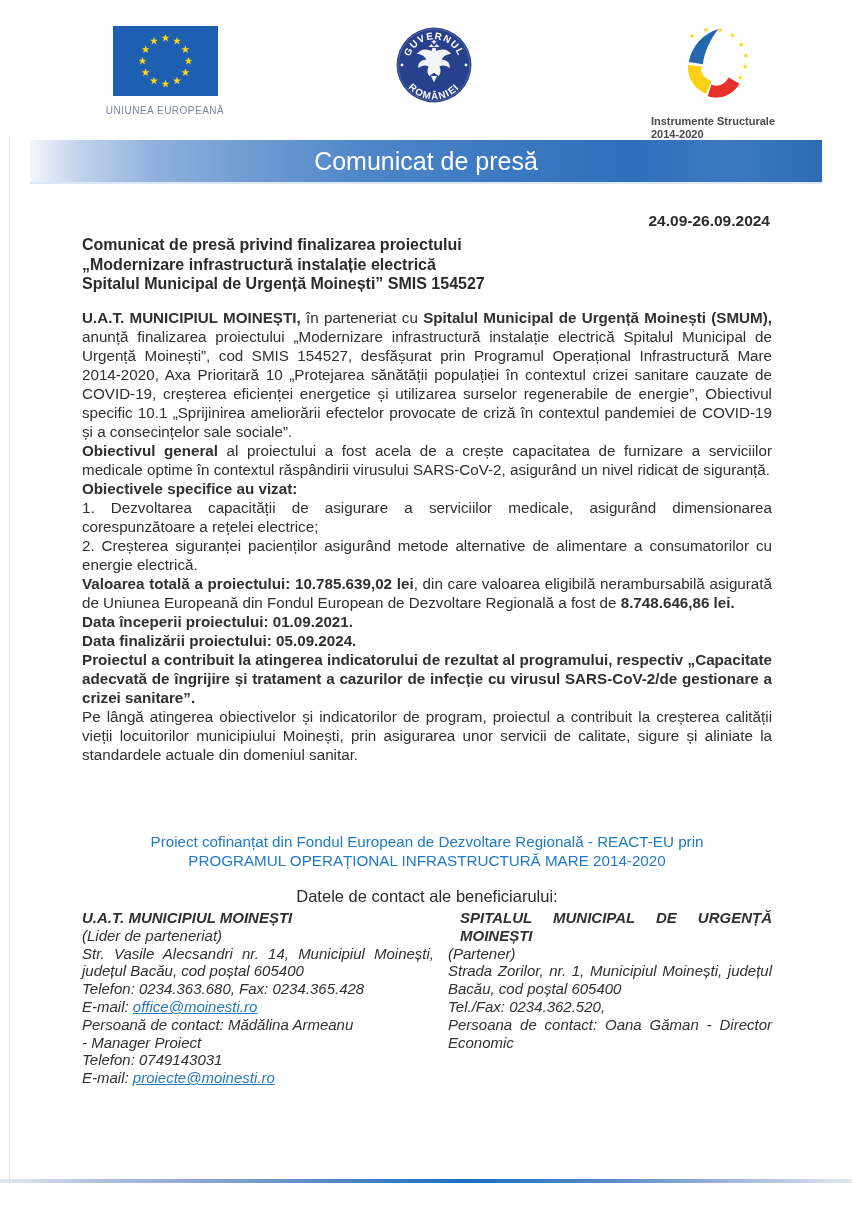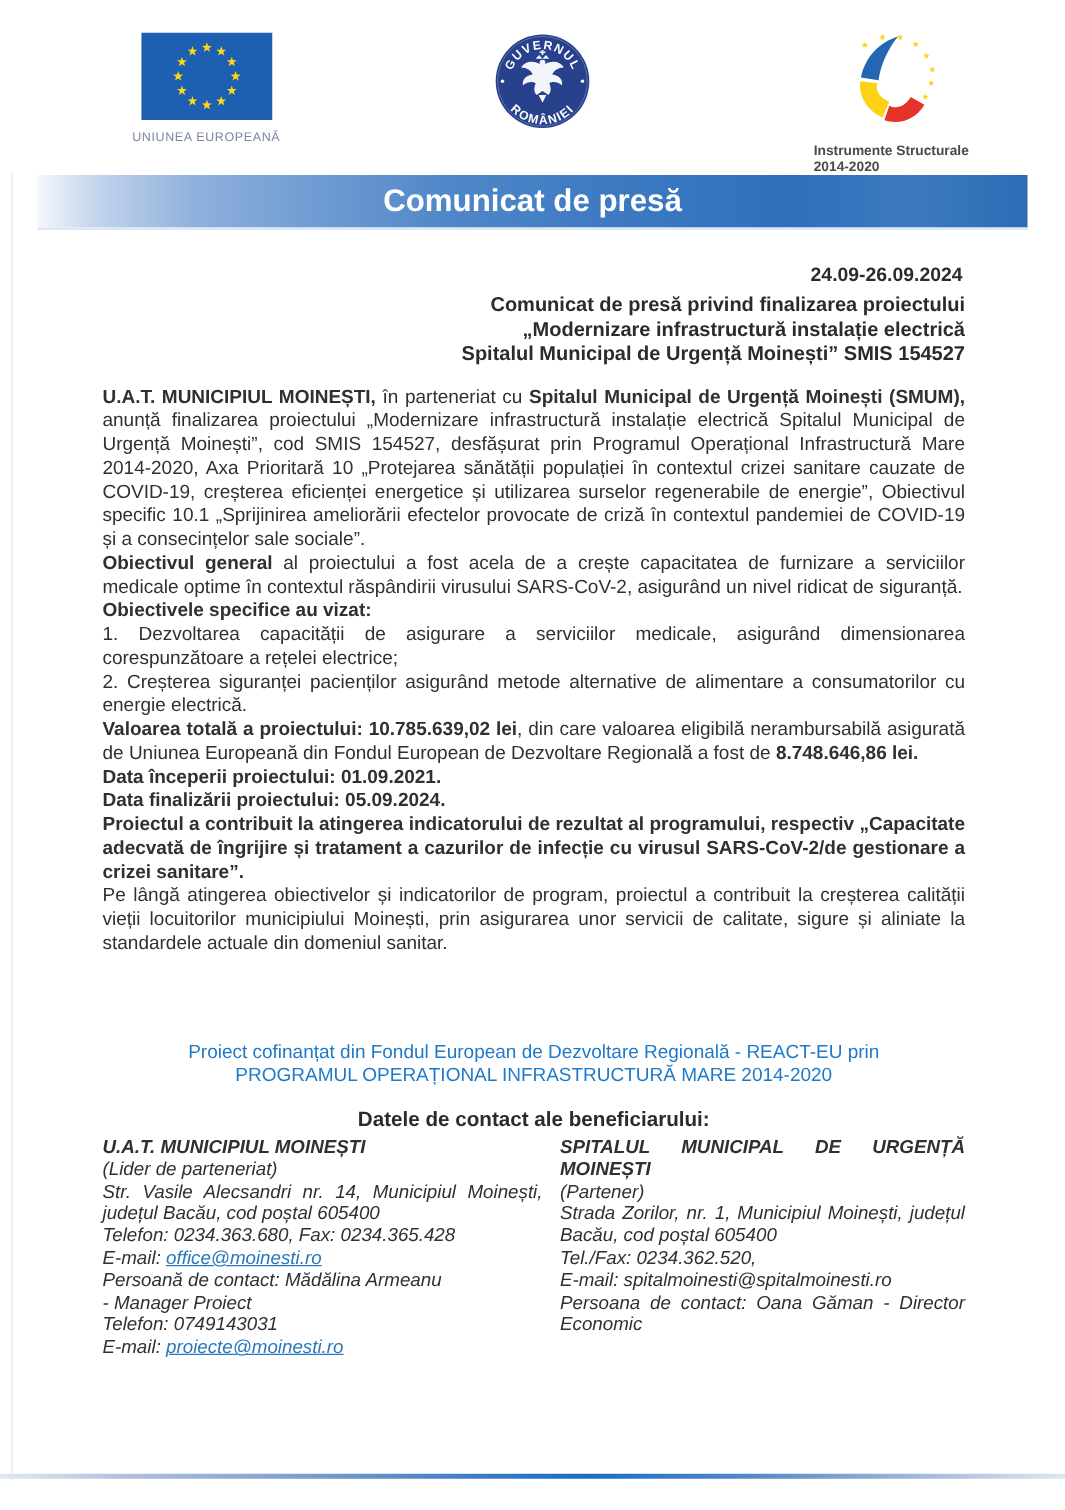"Comunicat de presă" .banner-title { font-weight: bold -> normal }
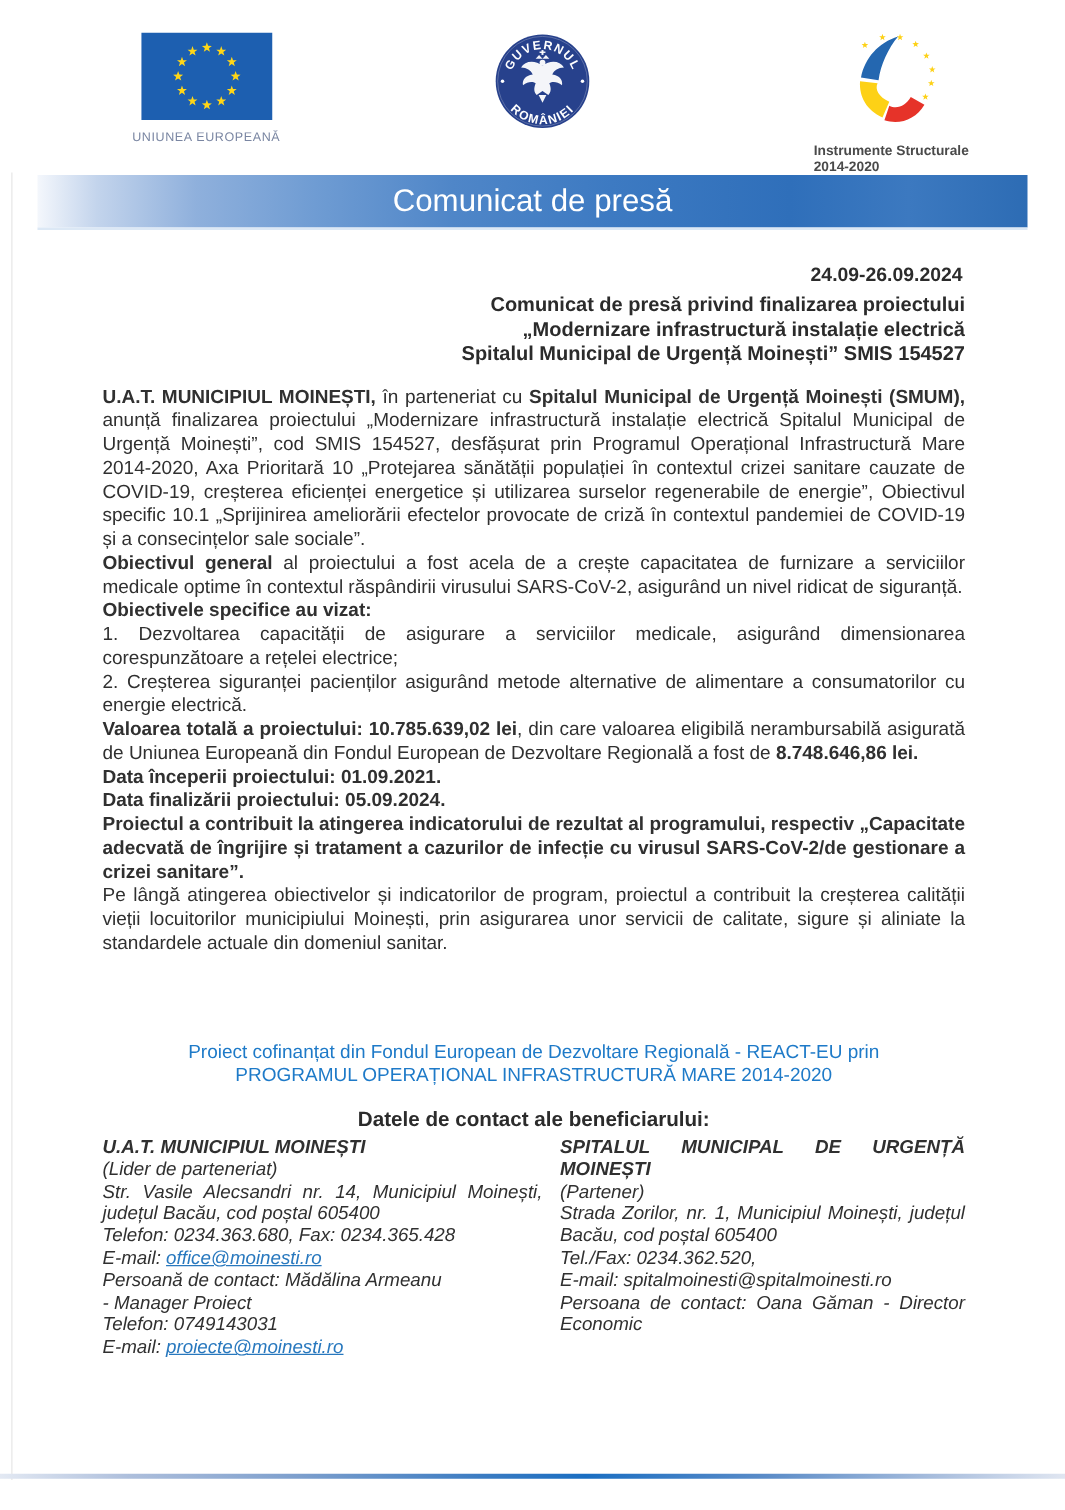"Comunicat de presă privind finalizarea" .title { text-align: right -> left }
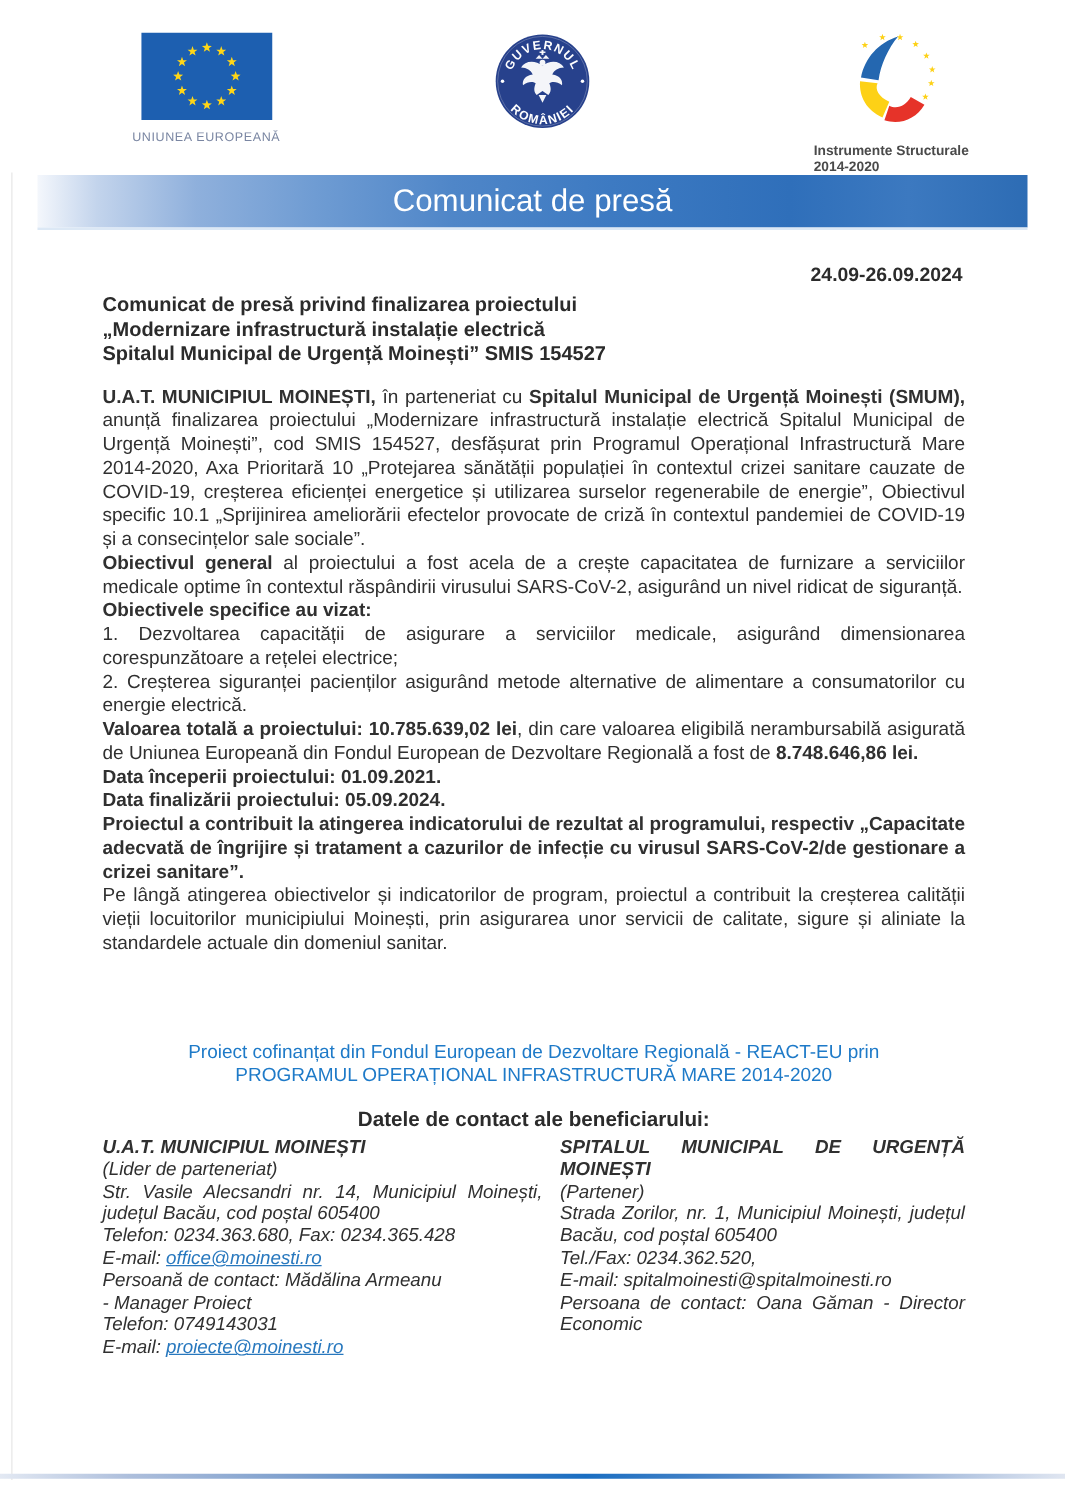"Datele de contact ale beneficiarului:" .contact-heading { font-weight: bold -> normal }
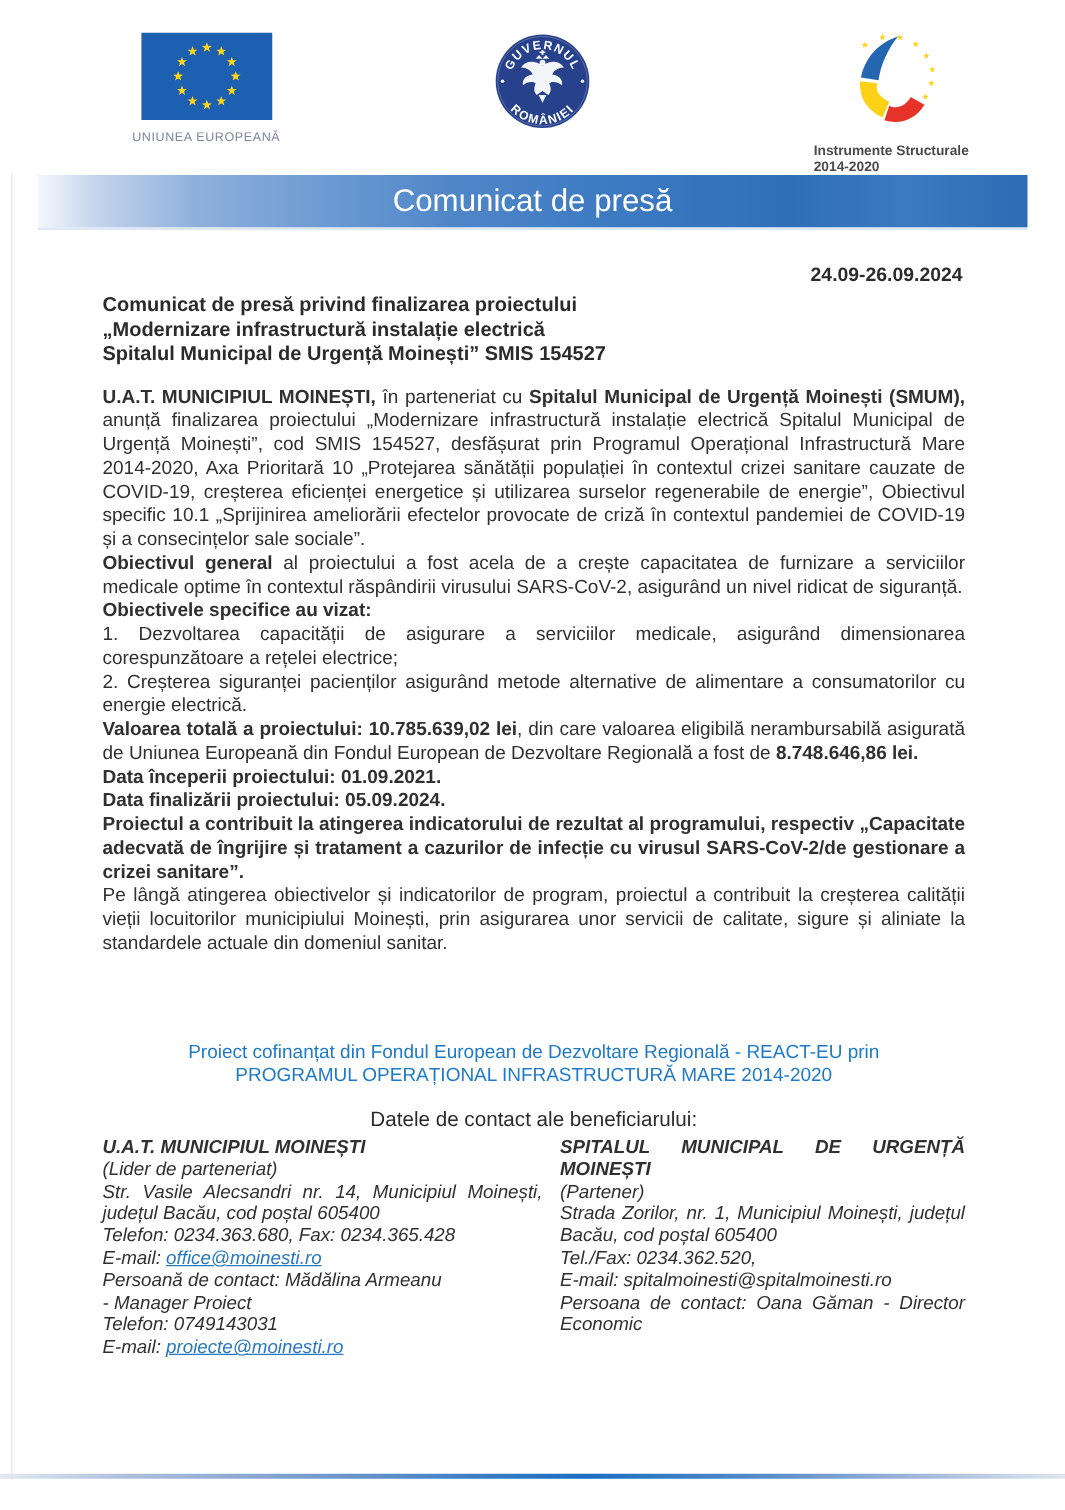"SPITALUL MUNICIPAL DE URGENȚĂ MOINEȘTI" .contact .spread { margin-left: none -> 12px }
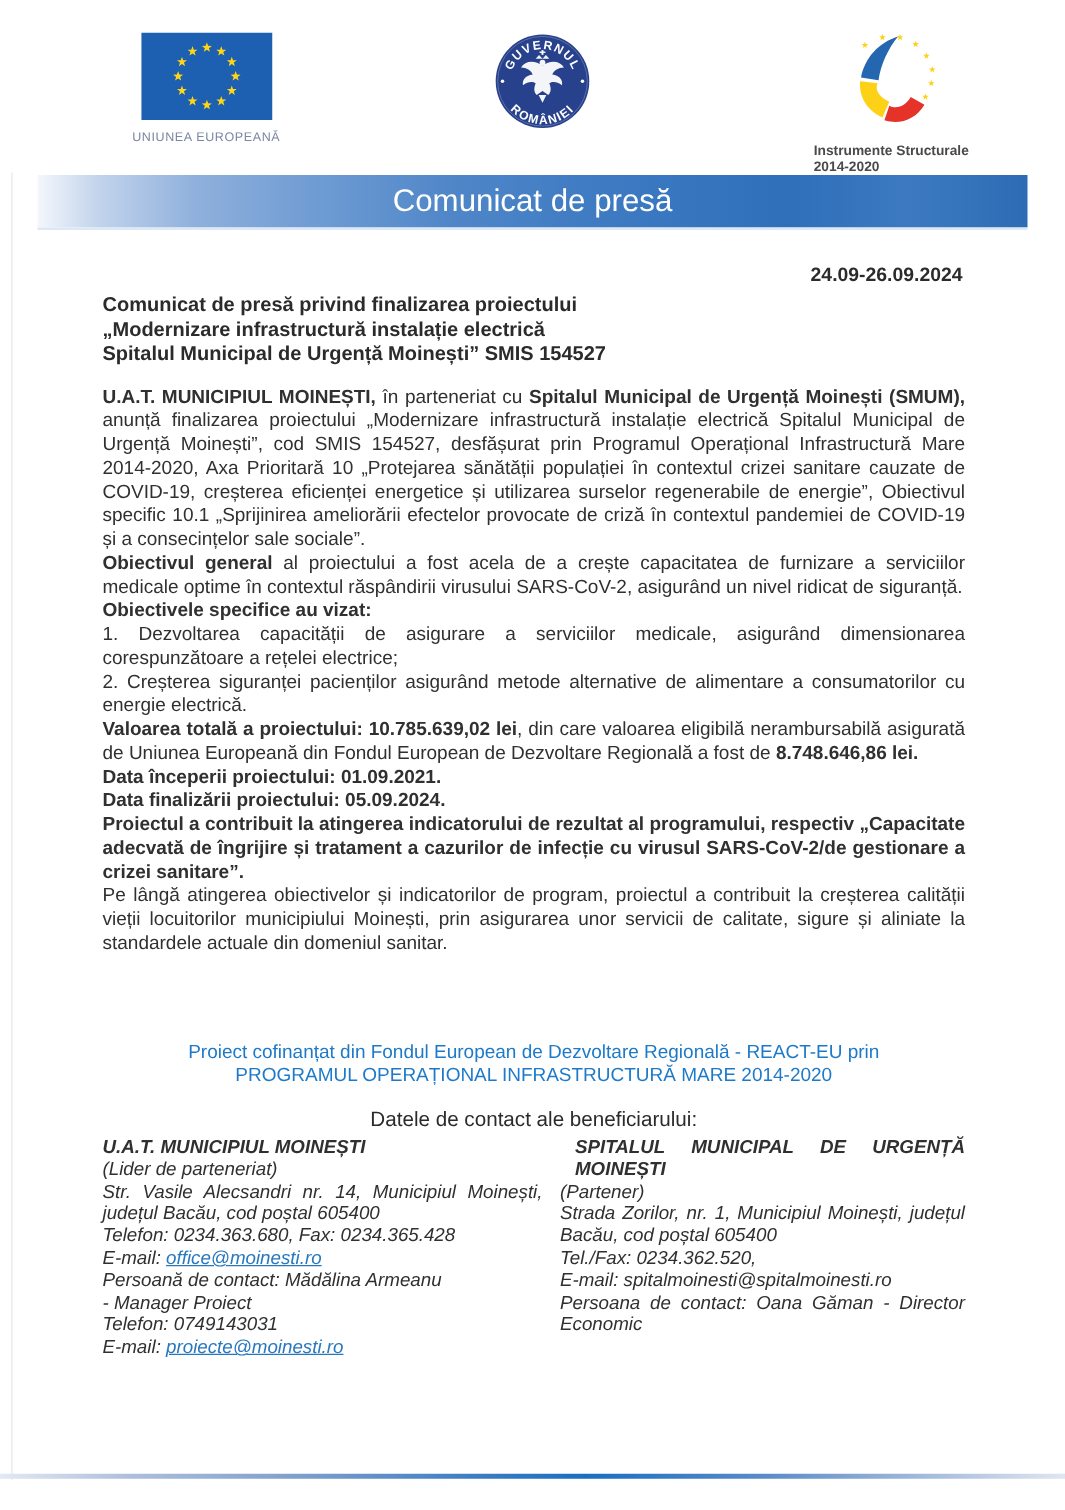"E-mail: spitalmoinesti@spitalmoinesti.ro" div.line { html: <div><span>E-mail: spitalmoinesti@spitalmoinesti.ro</span></div> -> none }
